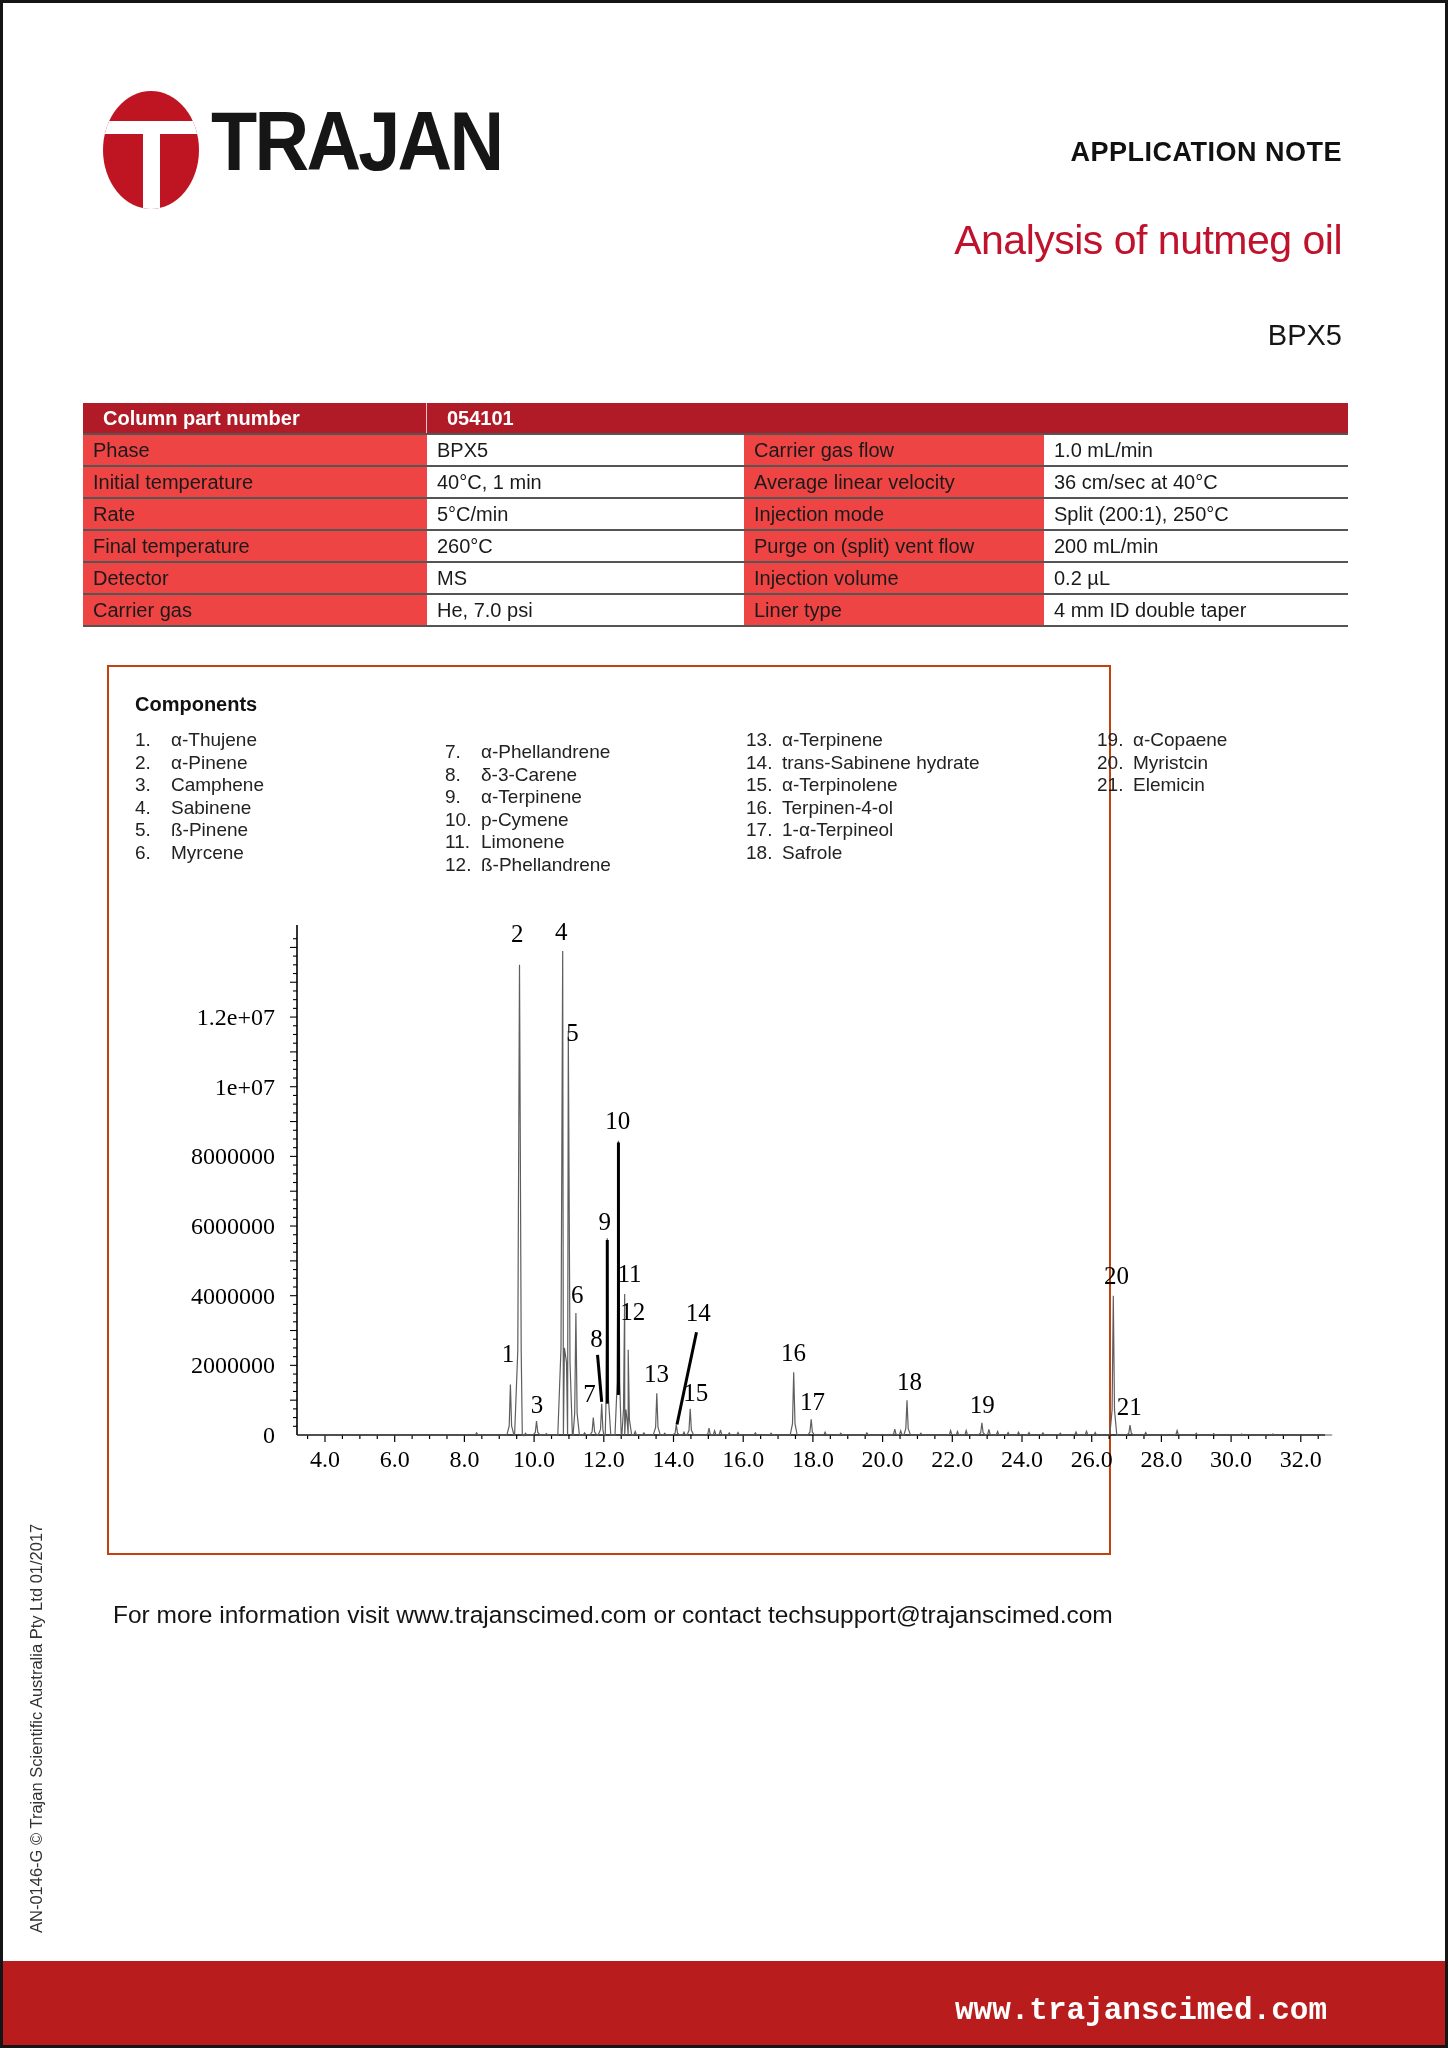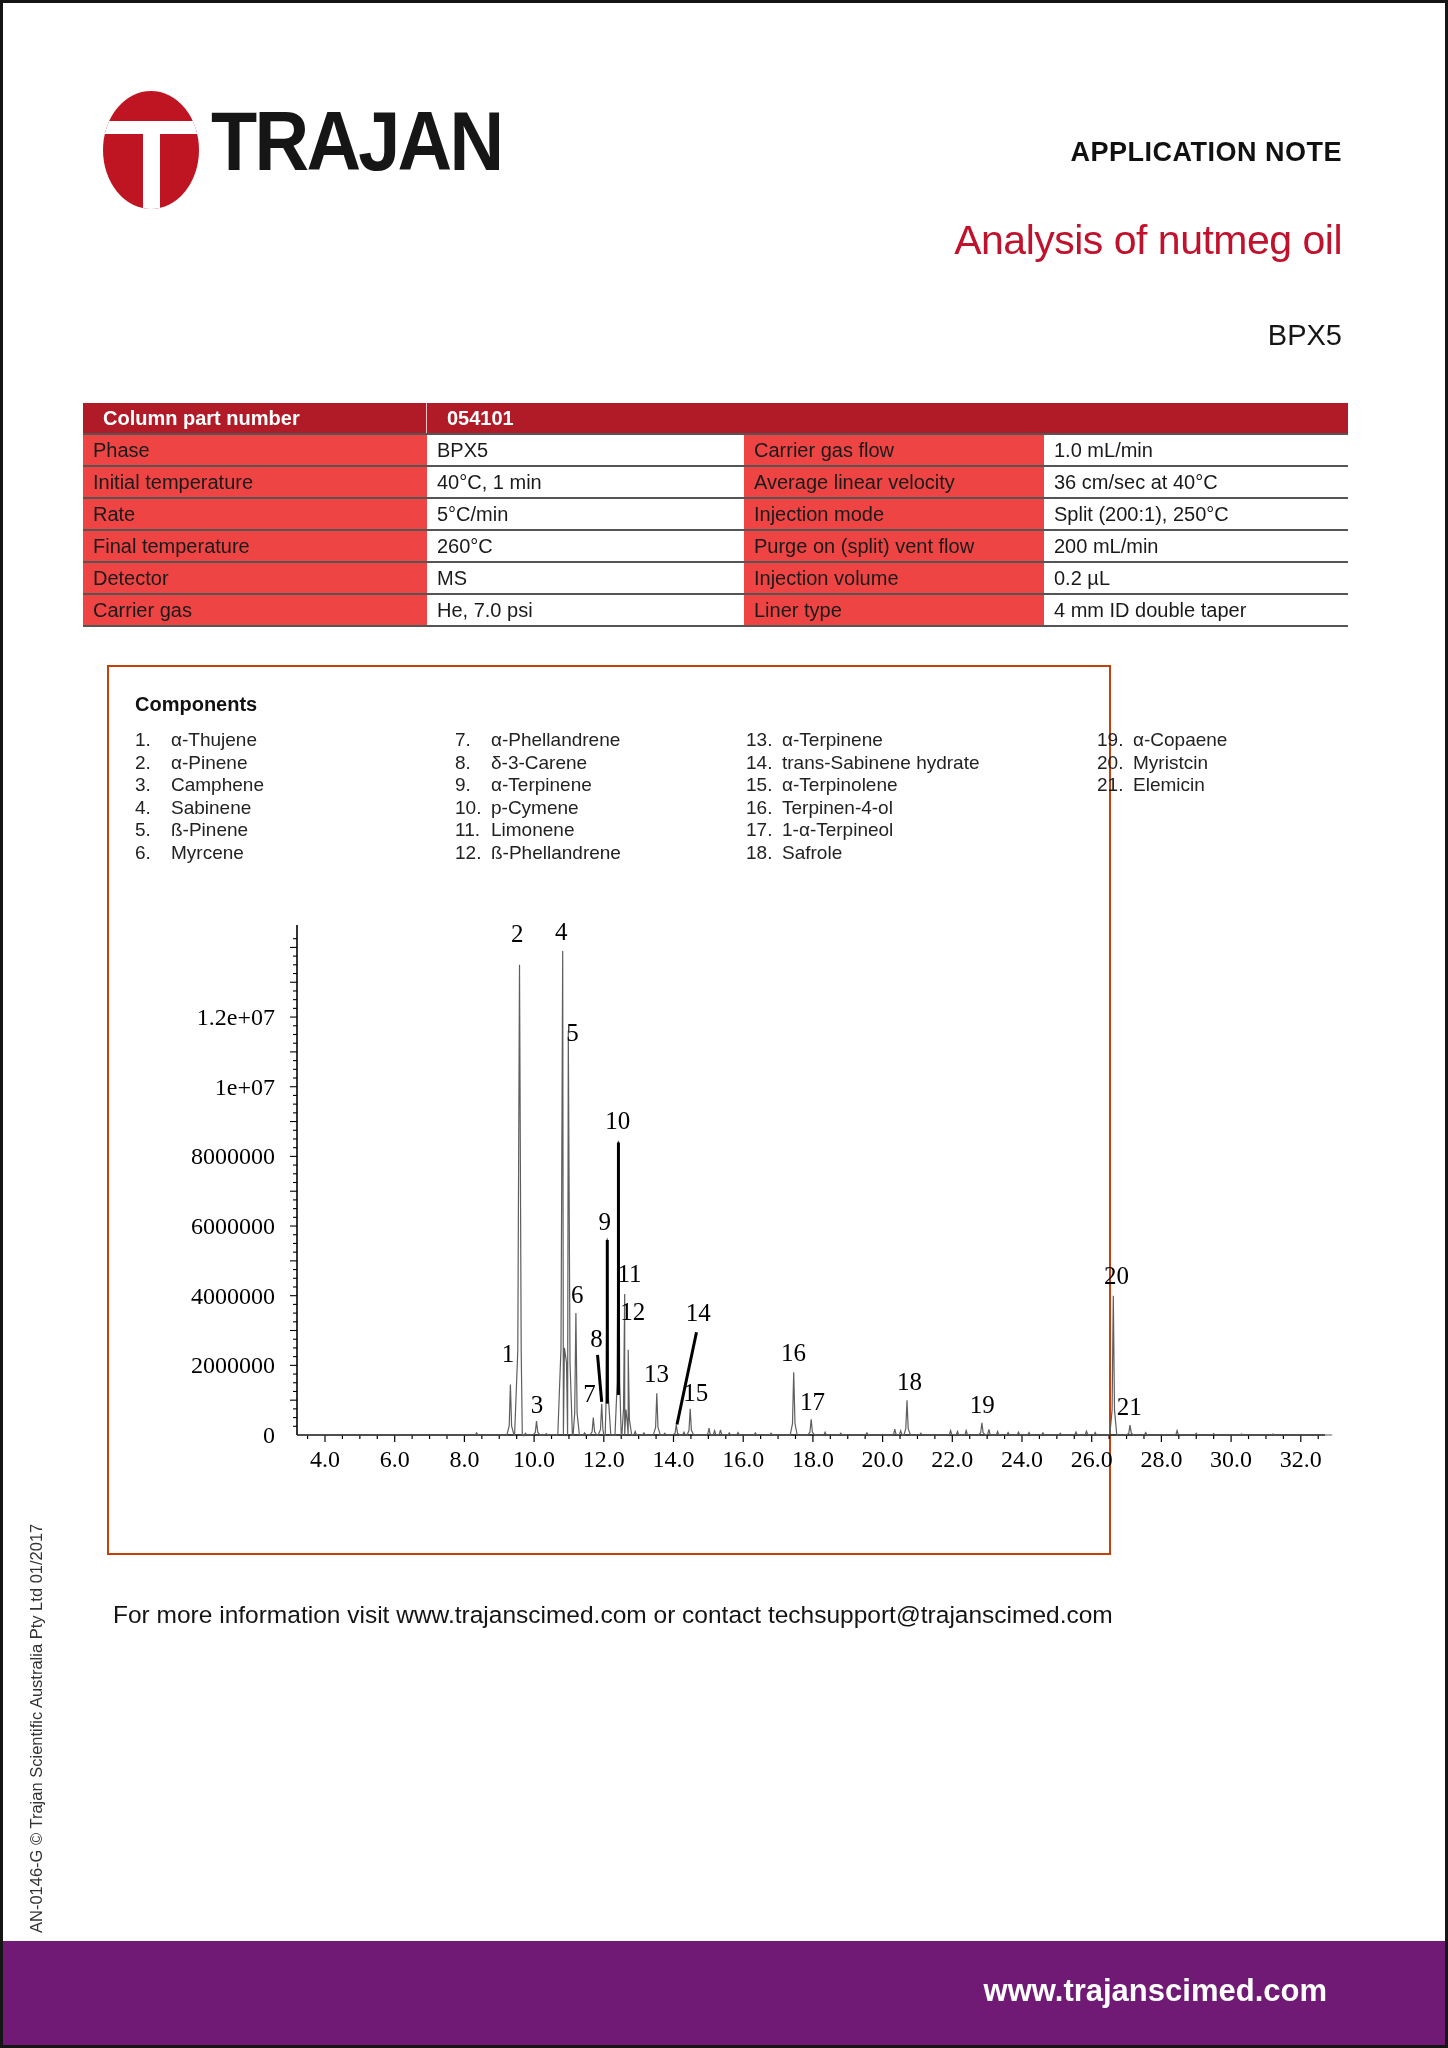"7. α-Phellandrene" div.comp-col { left: 346px -> 336px; margin-top: none -> 12px }
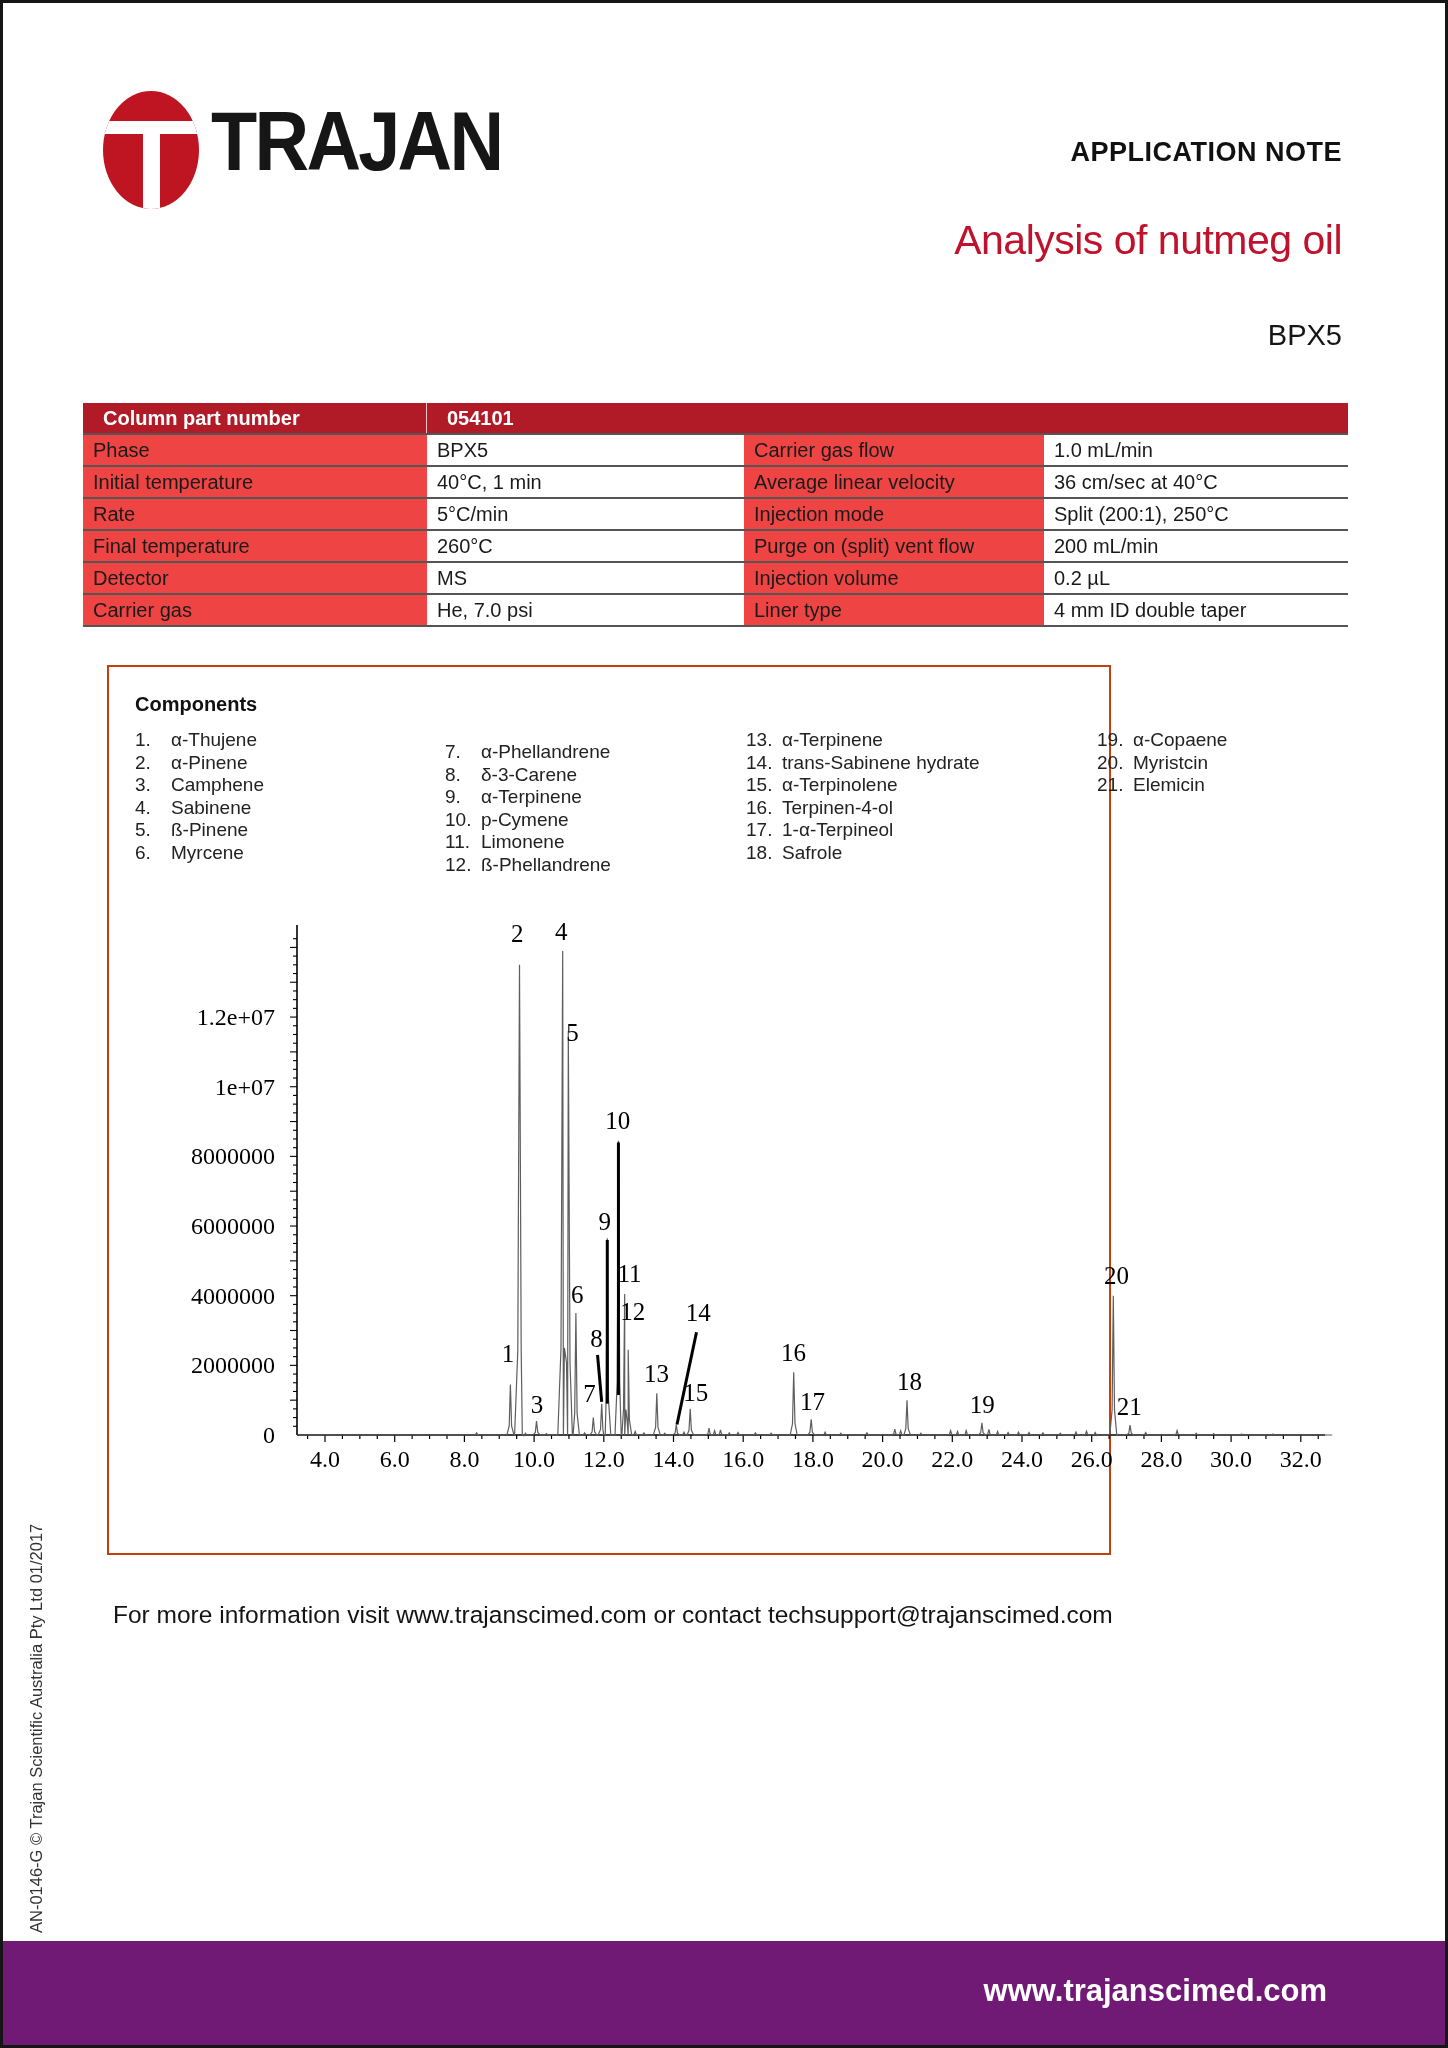"www.trajanscimed.com" .redbar { background: #701a75 -> #b91c1c; font-family: none -> Liberation Mono, monospace; height: 104px -> 84px }
